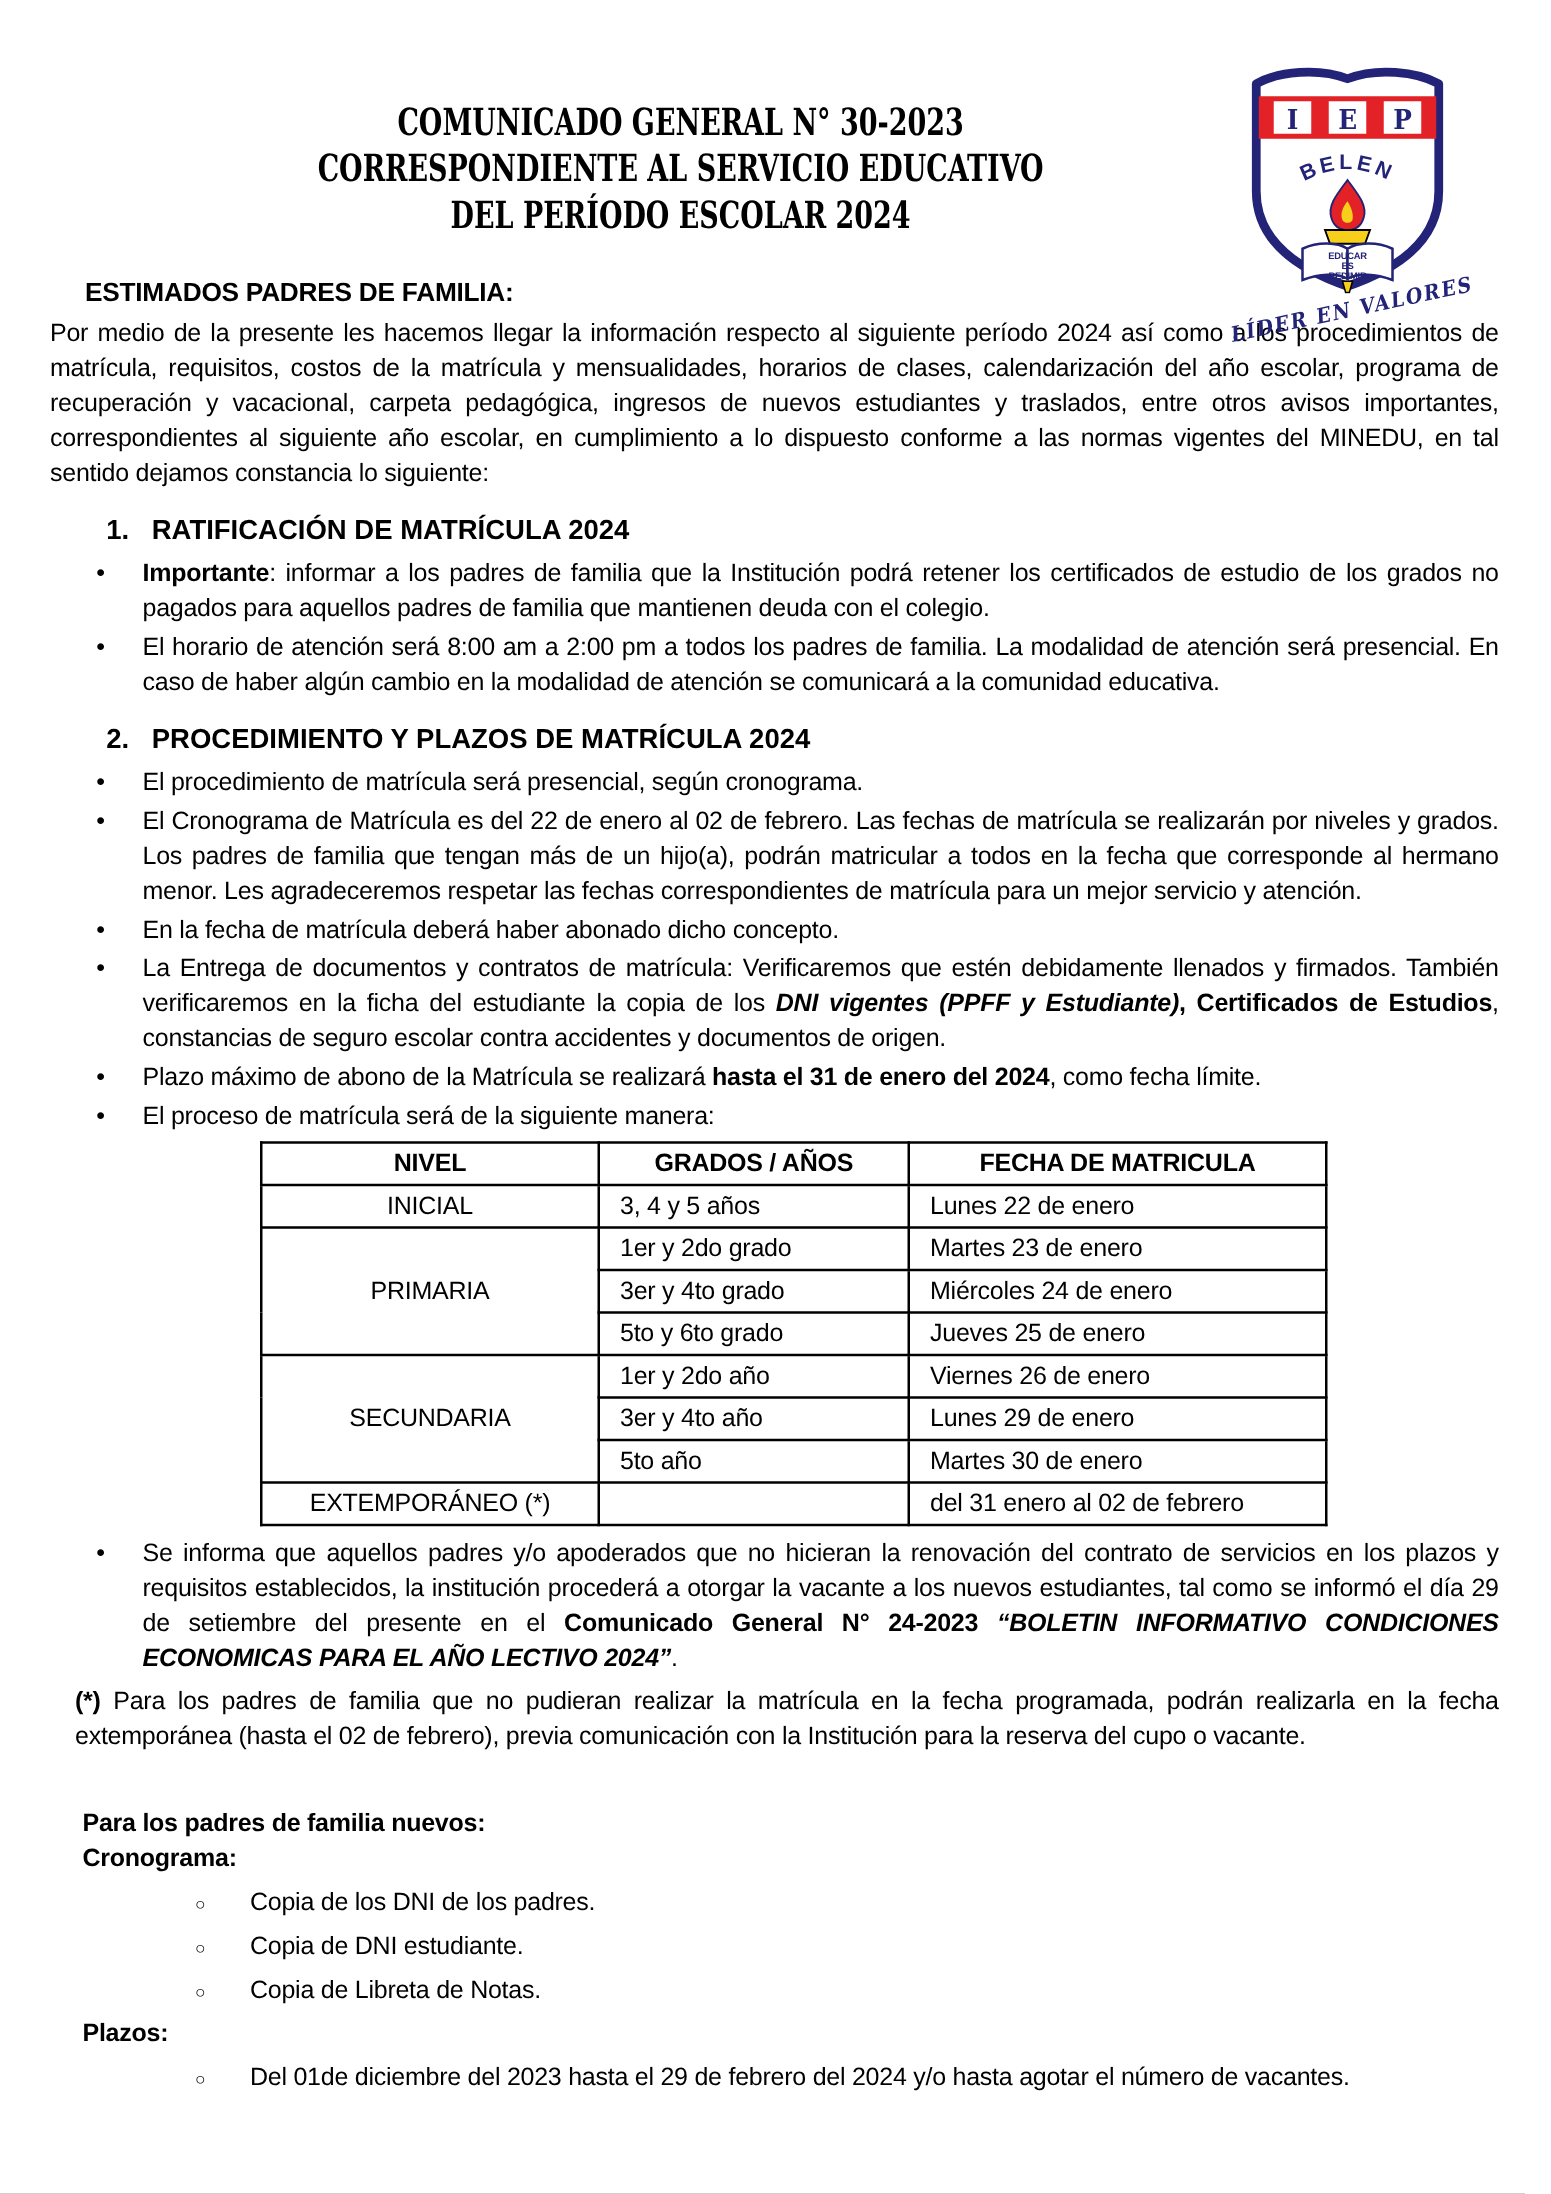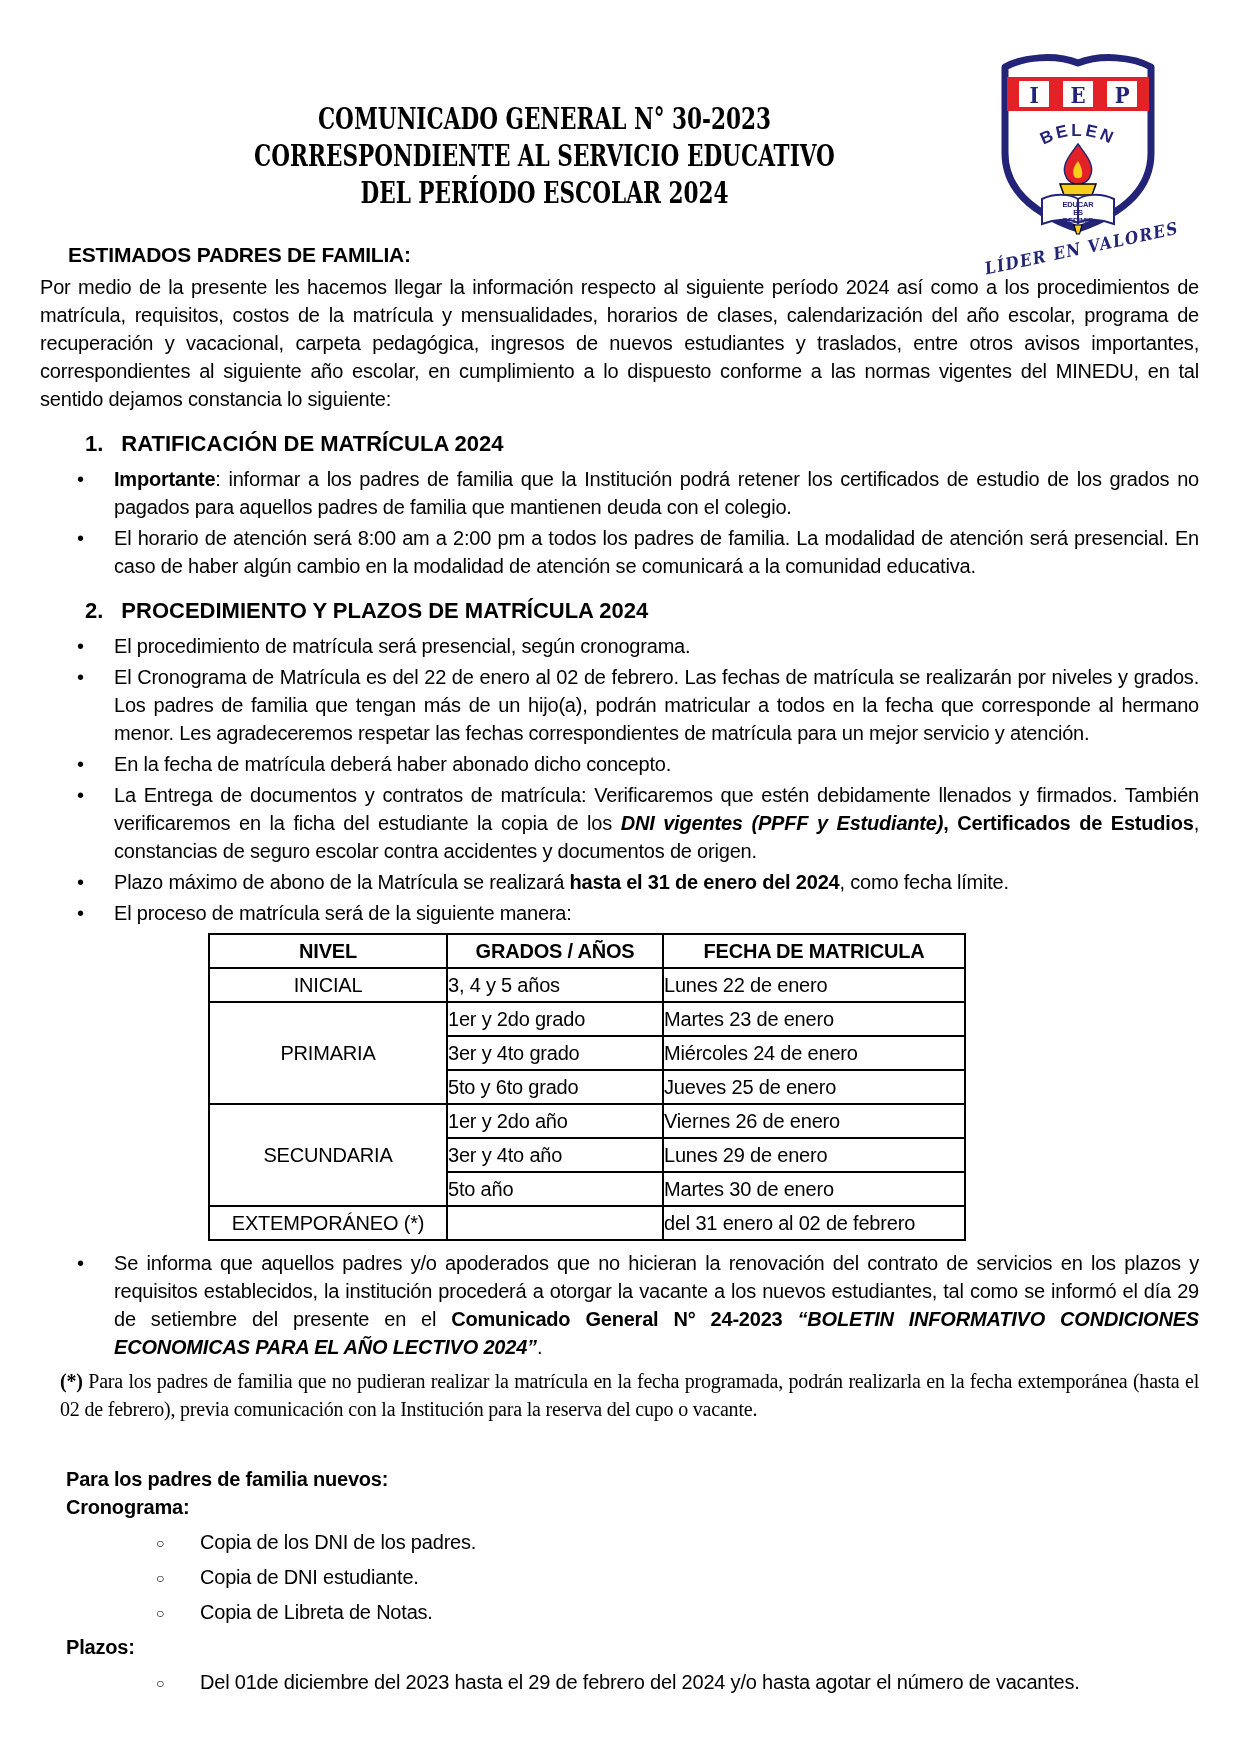"COMUNICADO GENERAL N° 30-2023" .title-block { margin-top: 20px -> none }
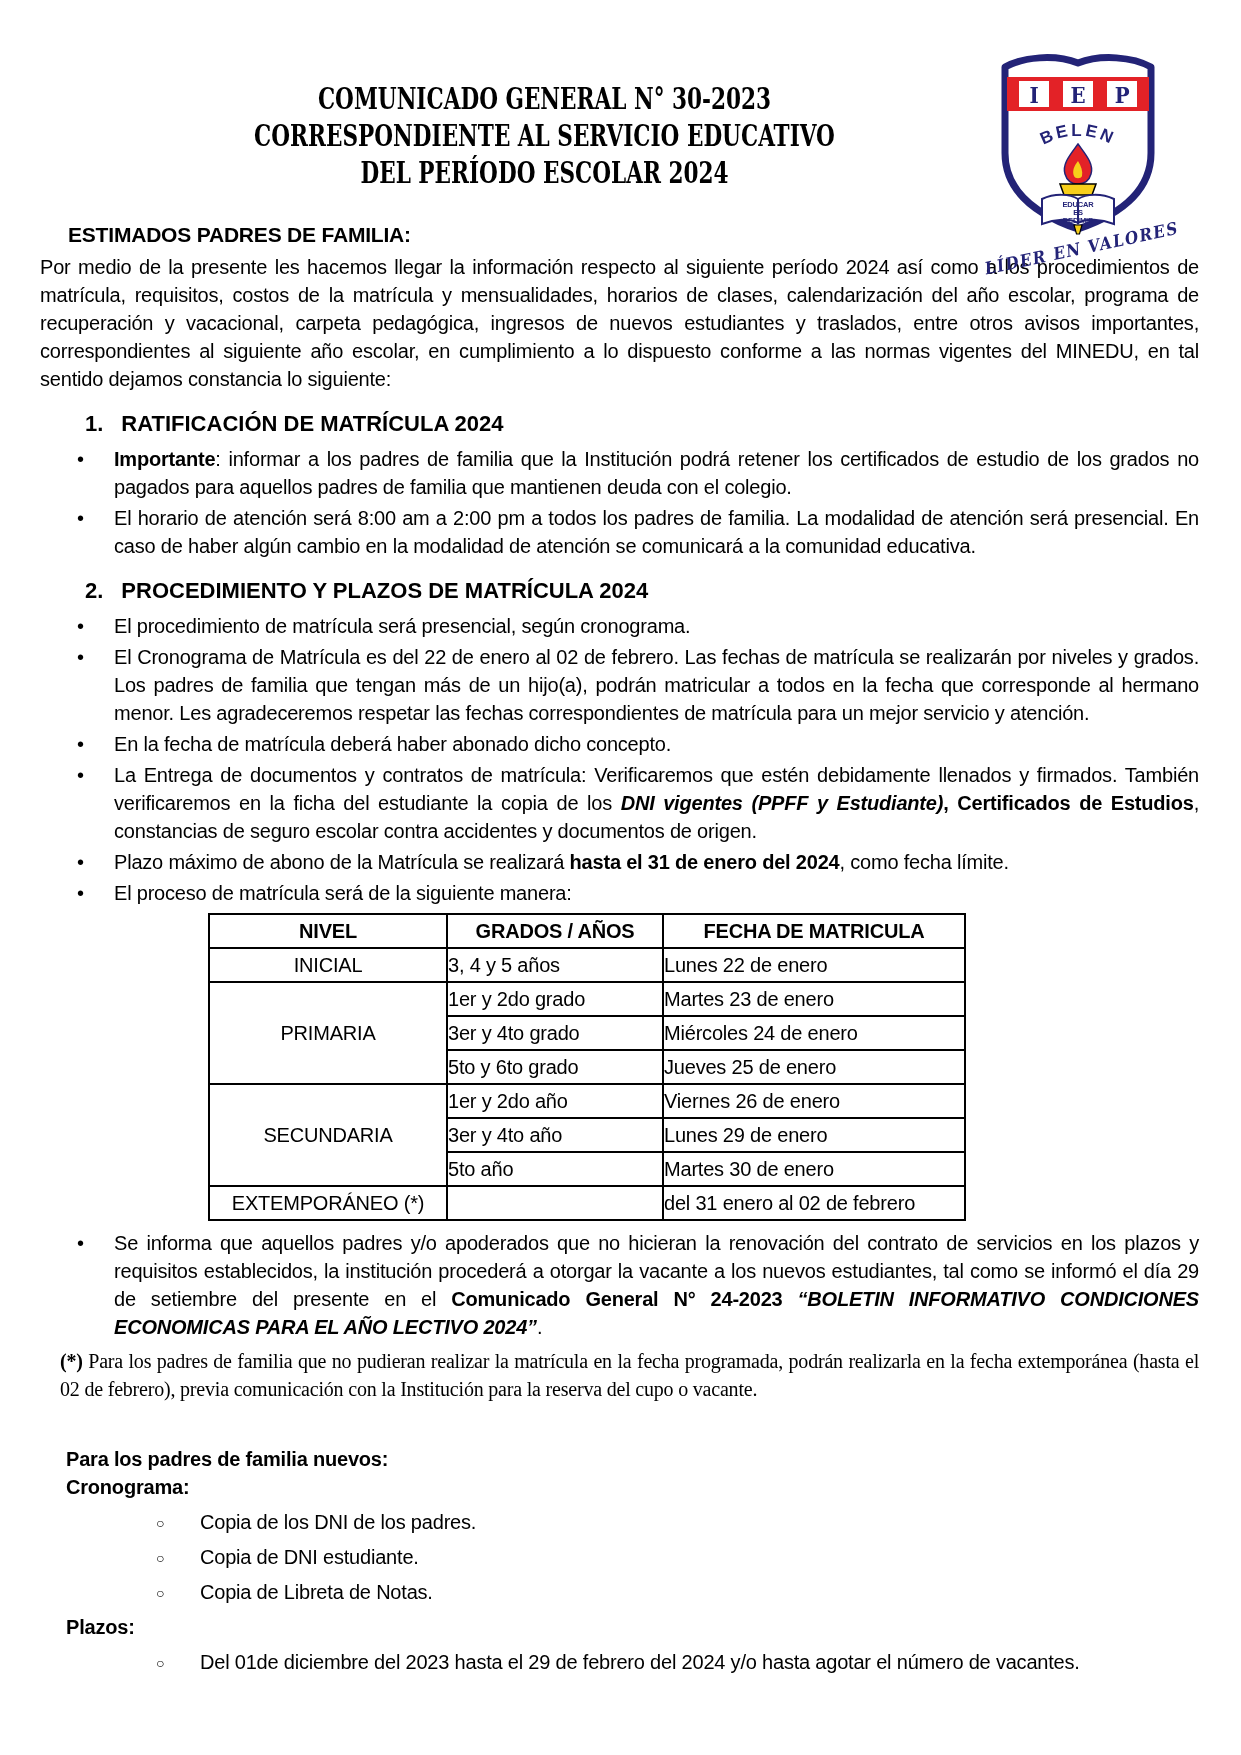"NIVEL" table.sched th,table.sched td { padding: 0 0 -> 0 16px }
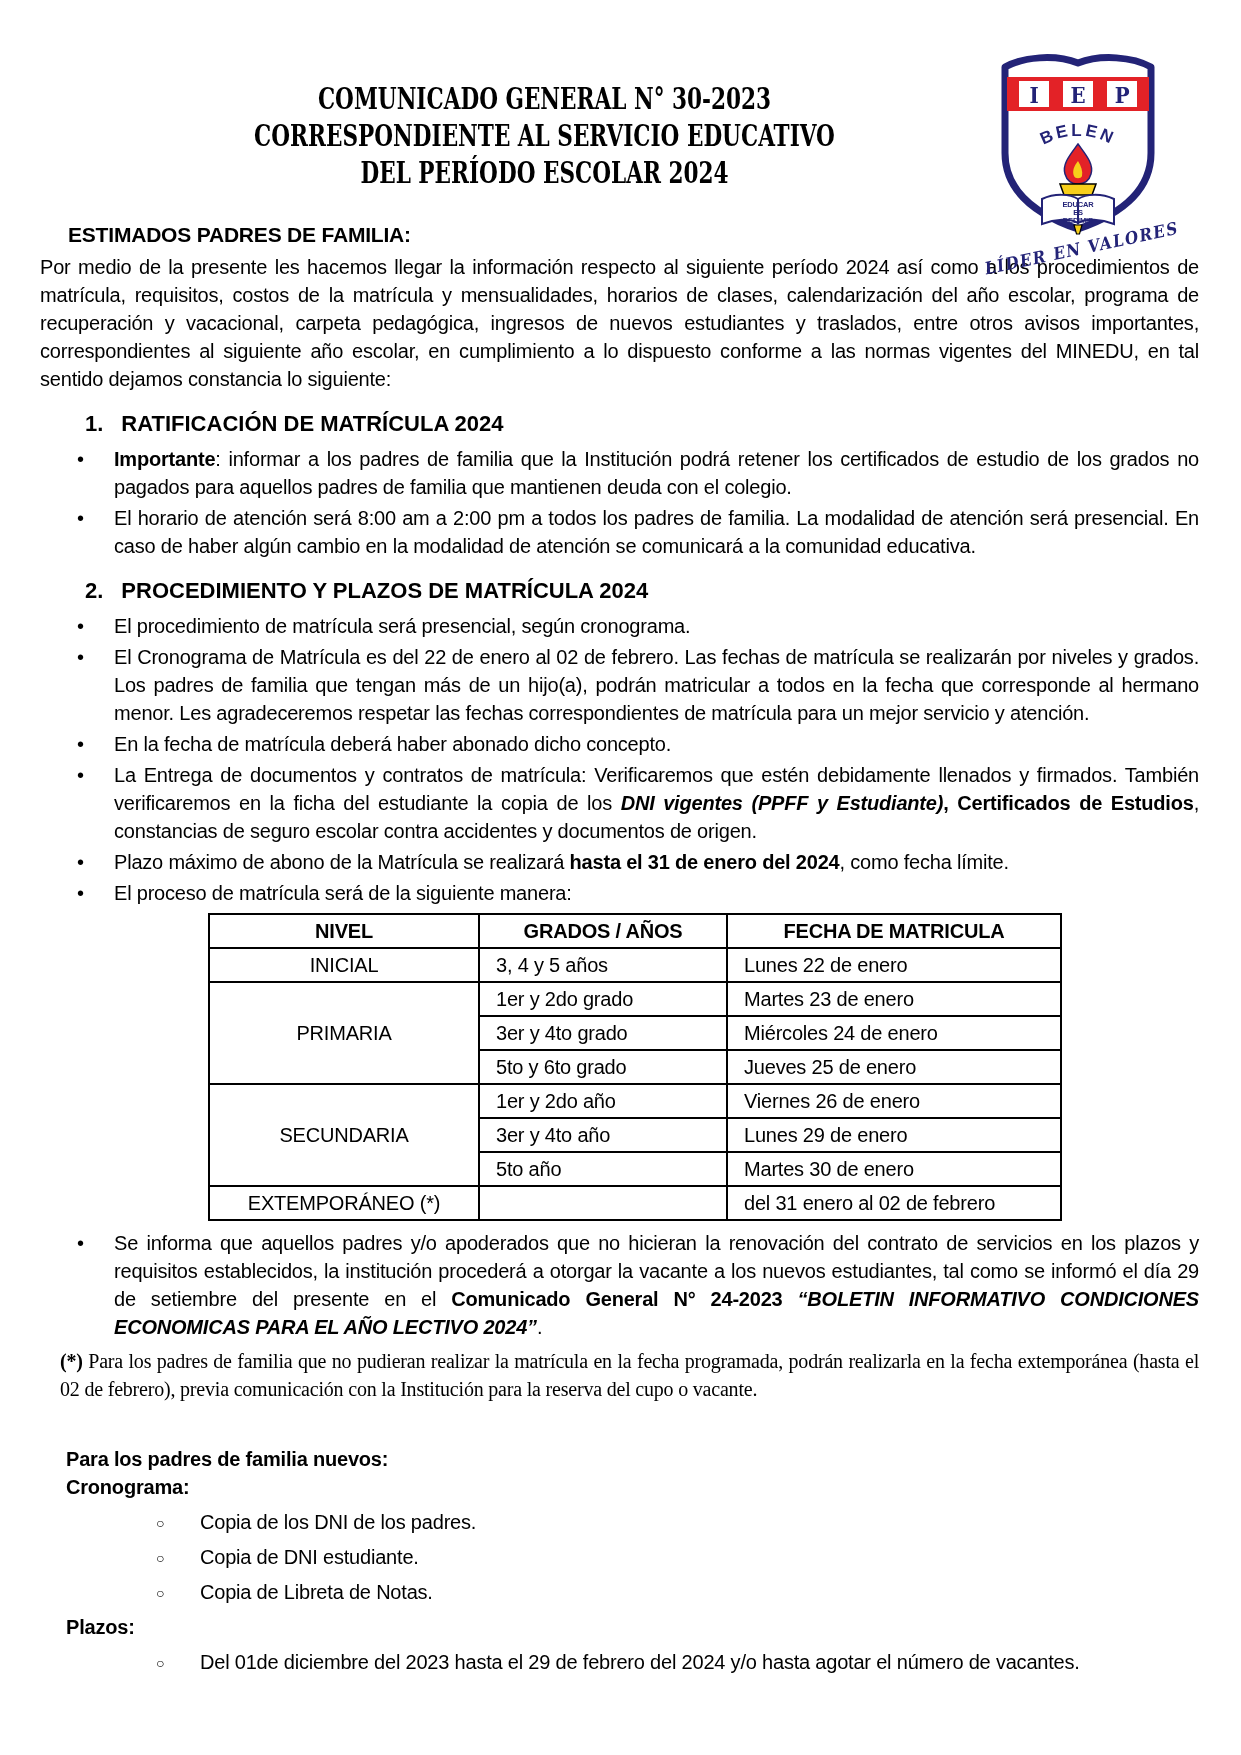"(*) Para los padres de" .footnote { font-family: Liberation Serif, serif -> none }
